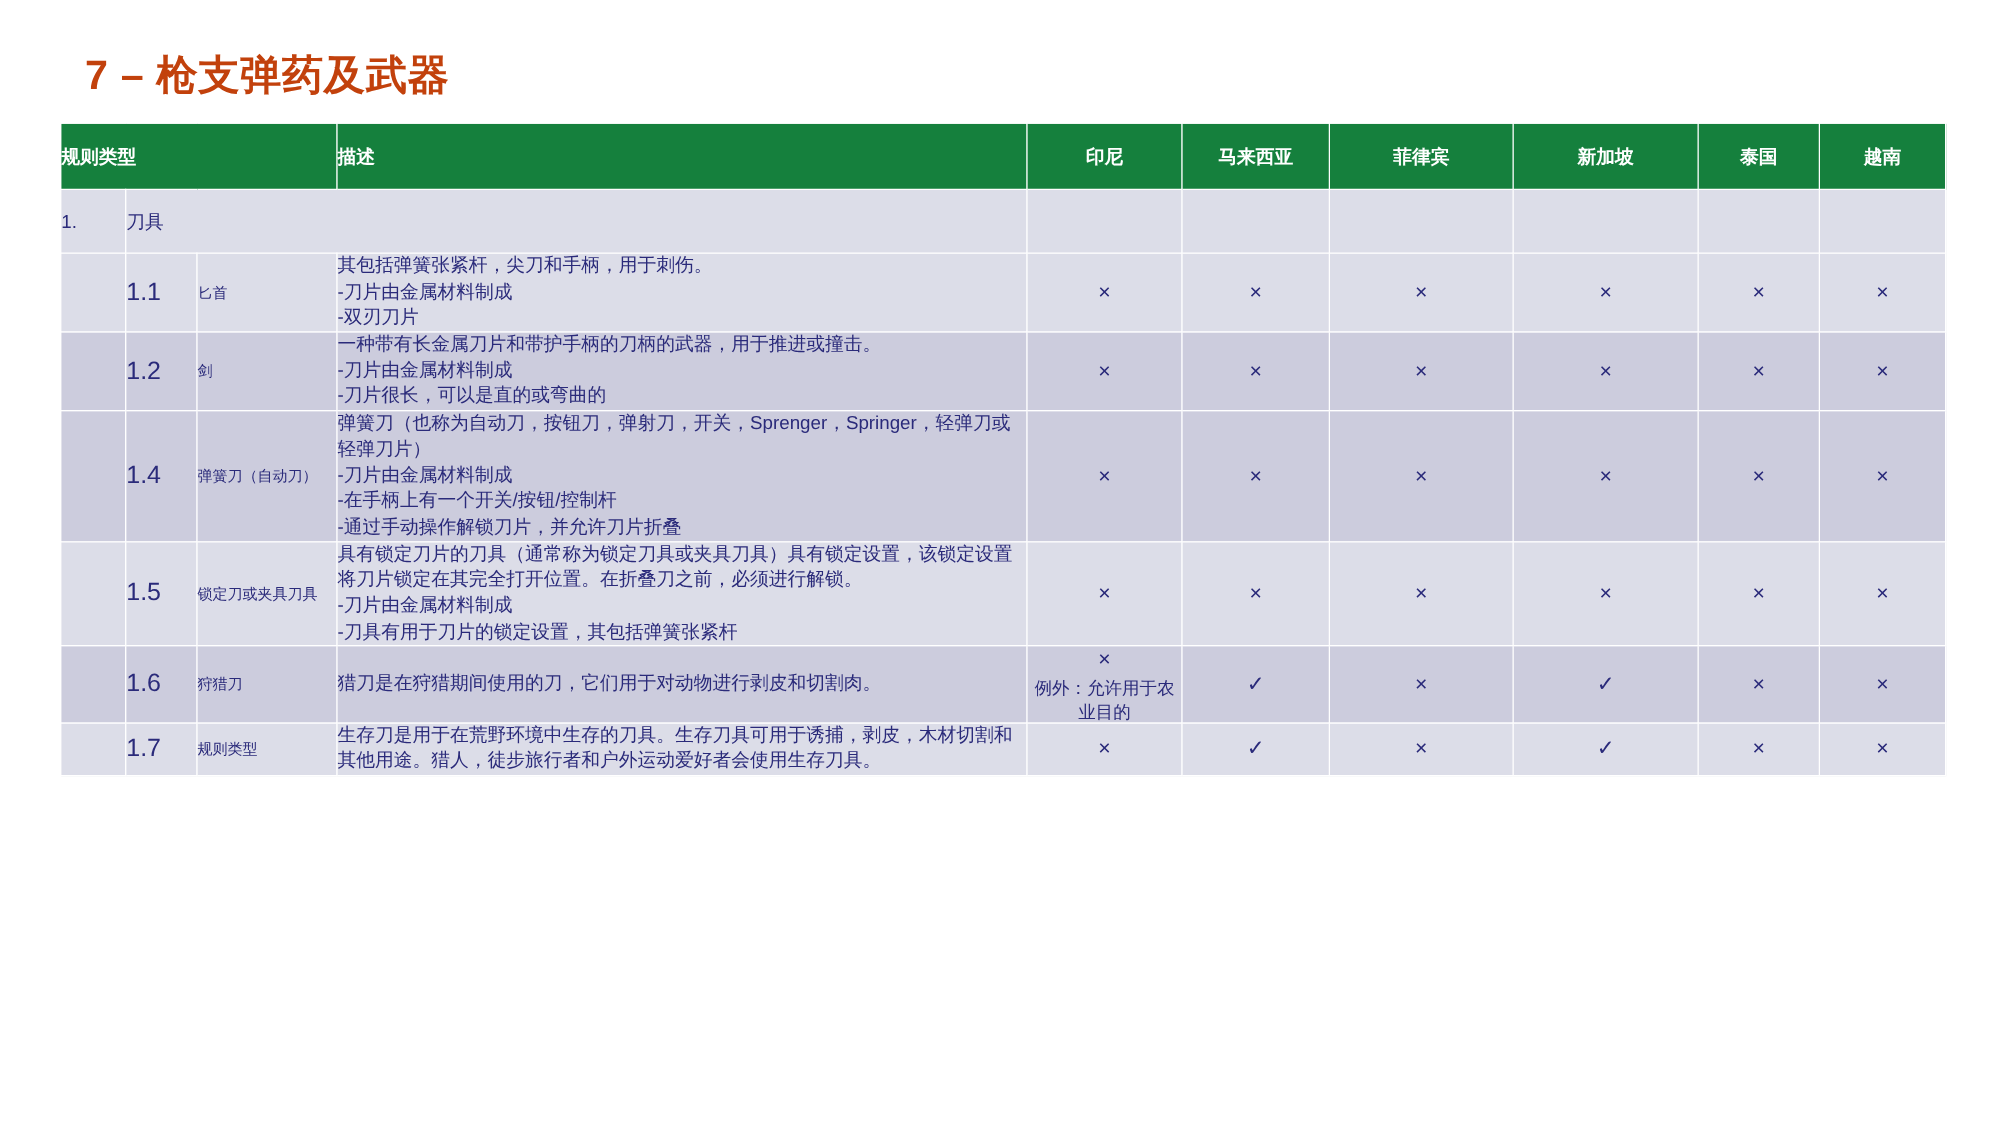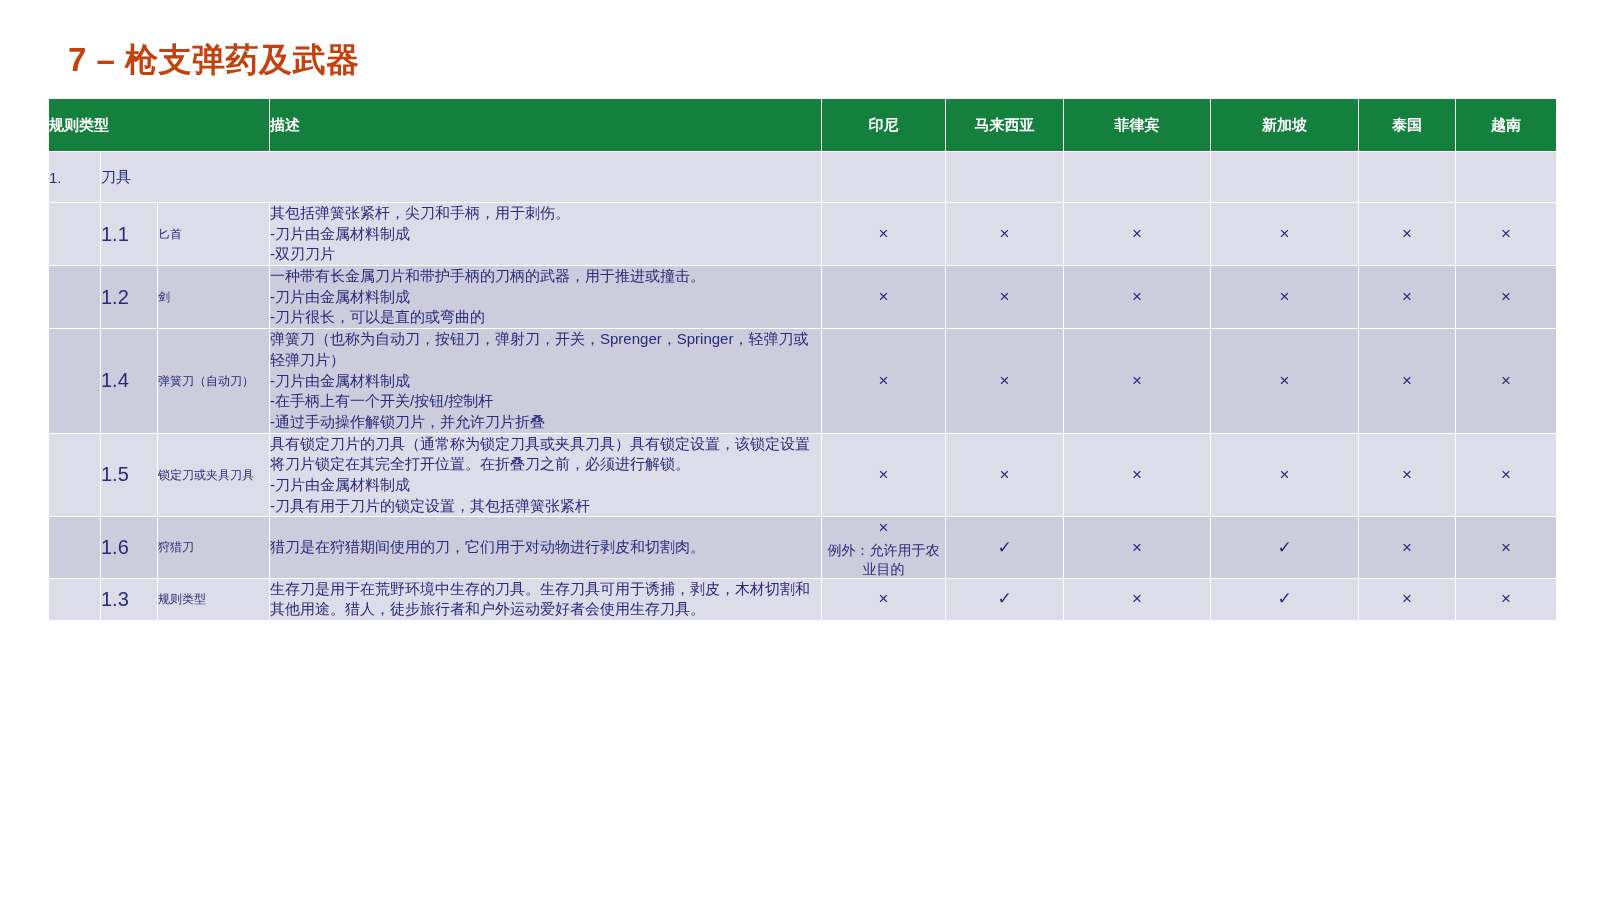"1.3" td.num { text: 1.3 -> 1.7 }
